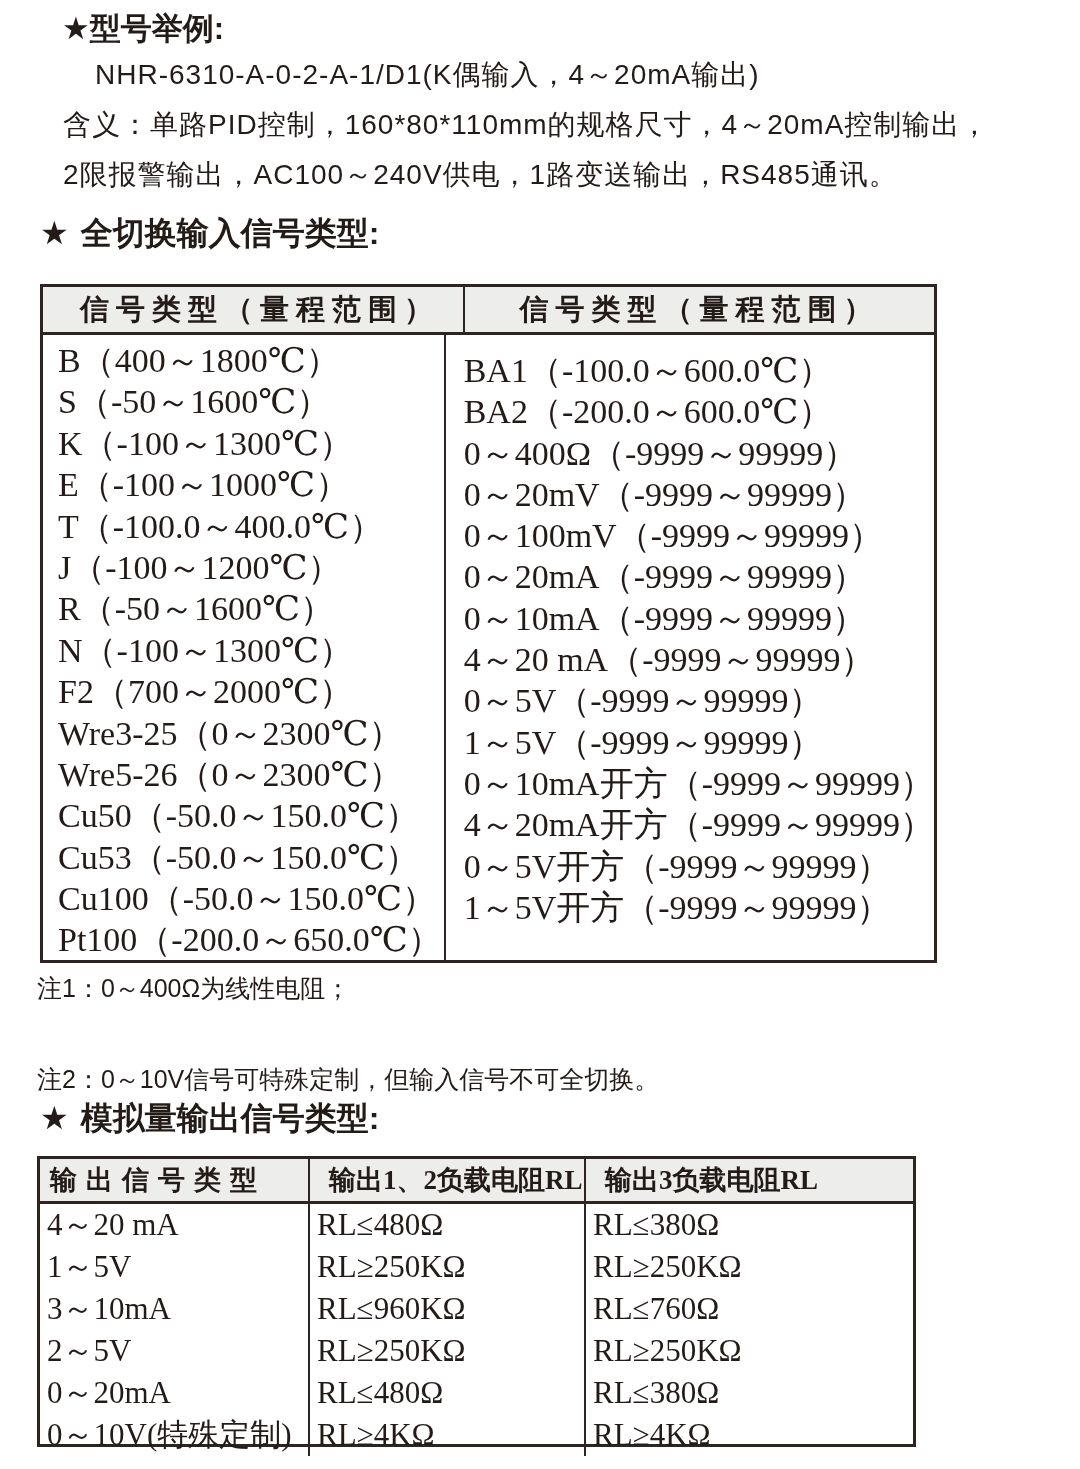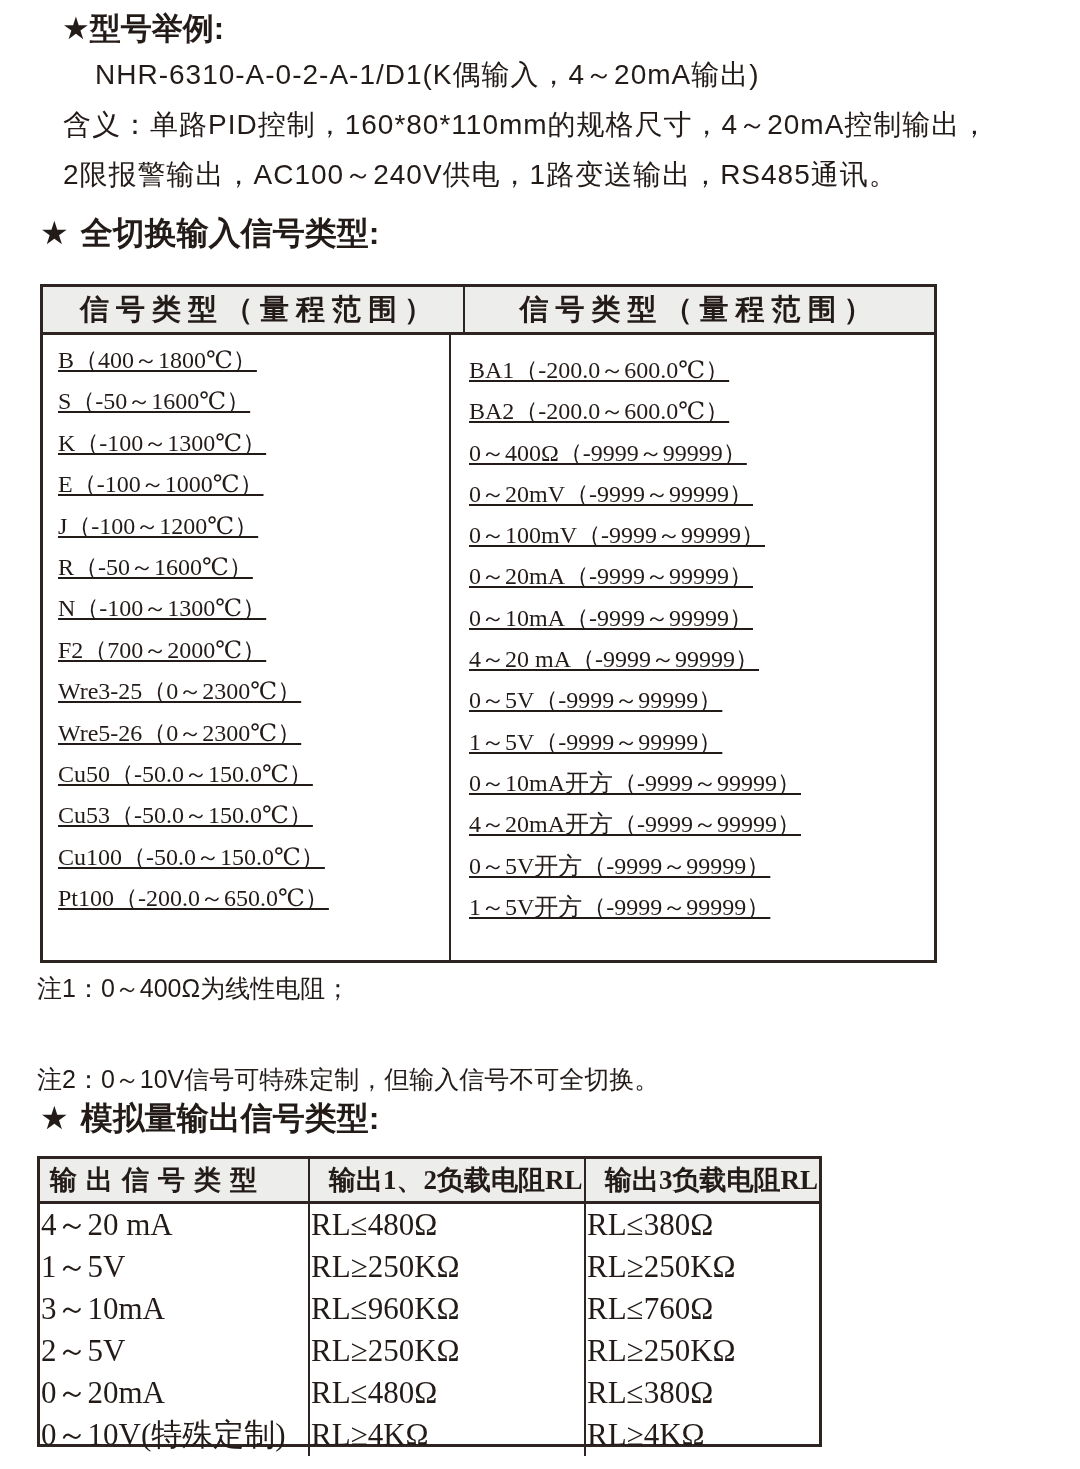"B（400～1800℃）" .t1-col { font-size: 24px -> 34px; text-decoration: underline -> none }
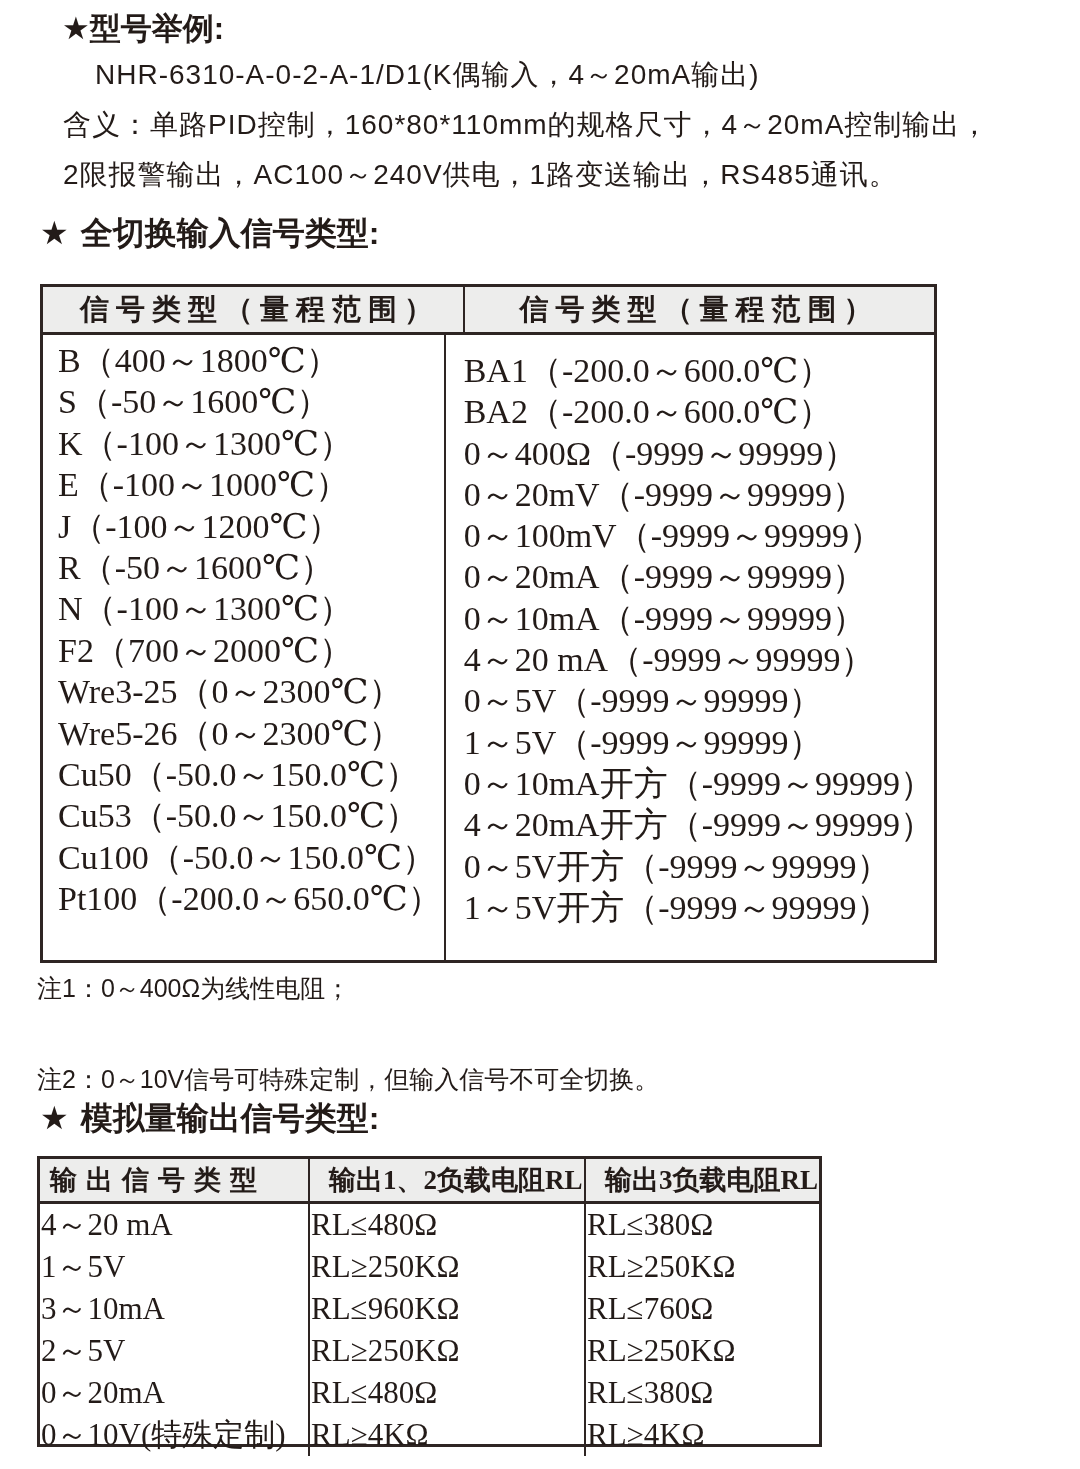"BA1（-200.0～600.0℃）" div.trow { text: -200.0 -> -100.0 }
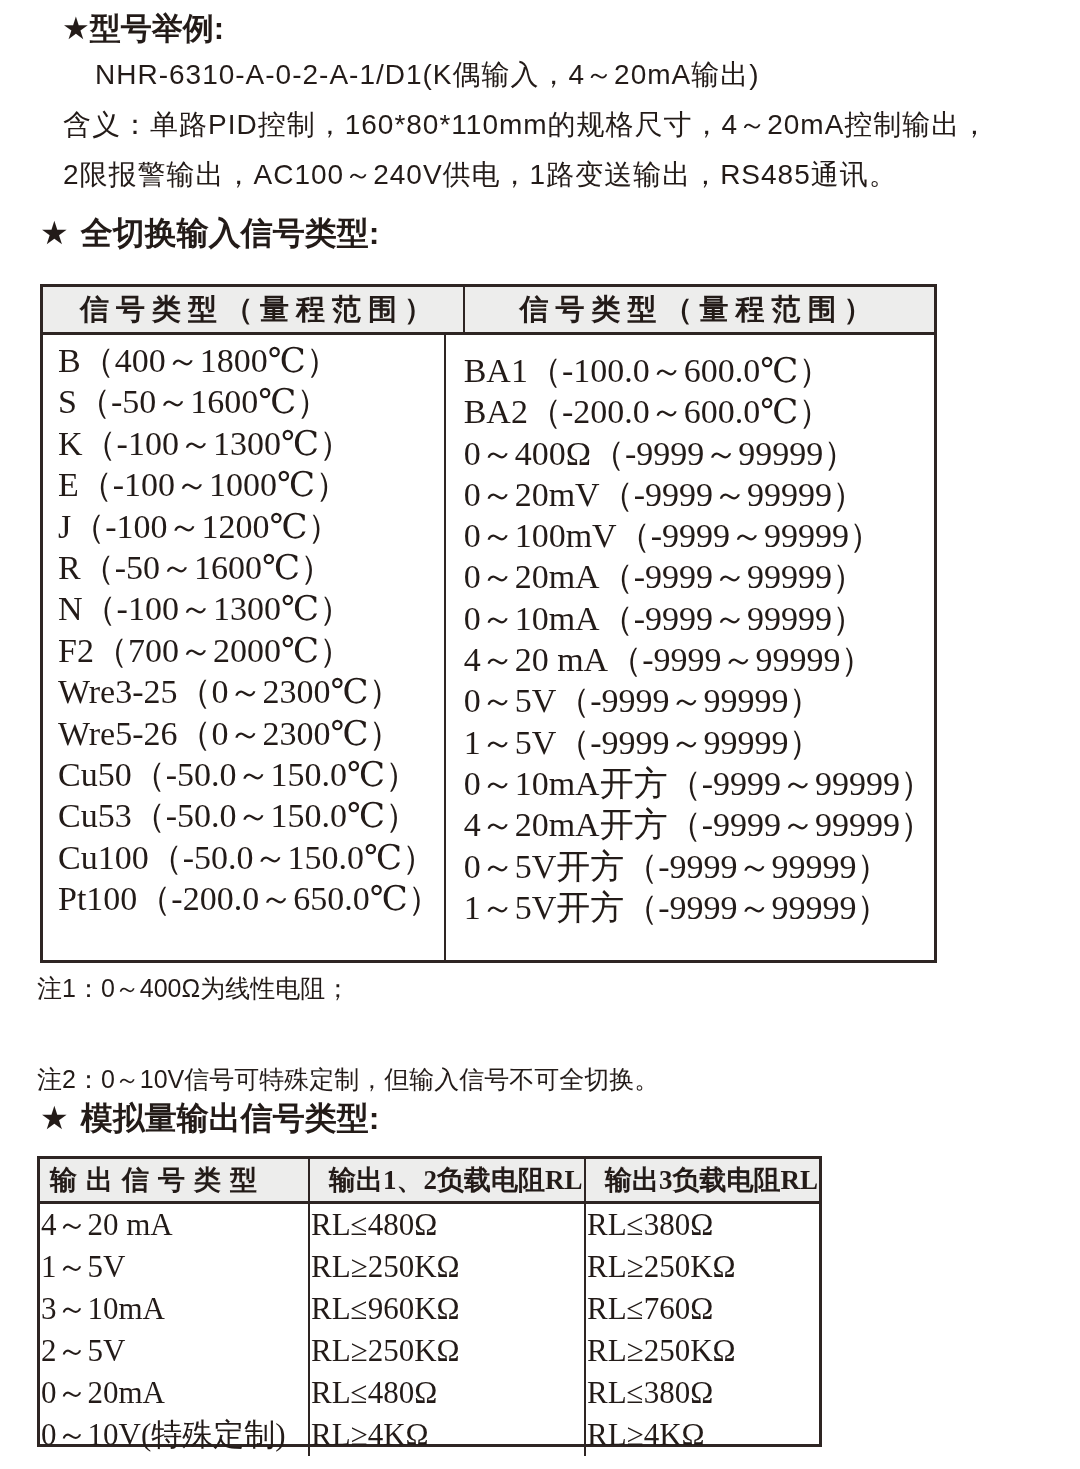"T（-100.0～400.0℃）" div.trow { html: none -> <div>T（-100.0～400.0℃）</div> }
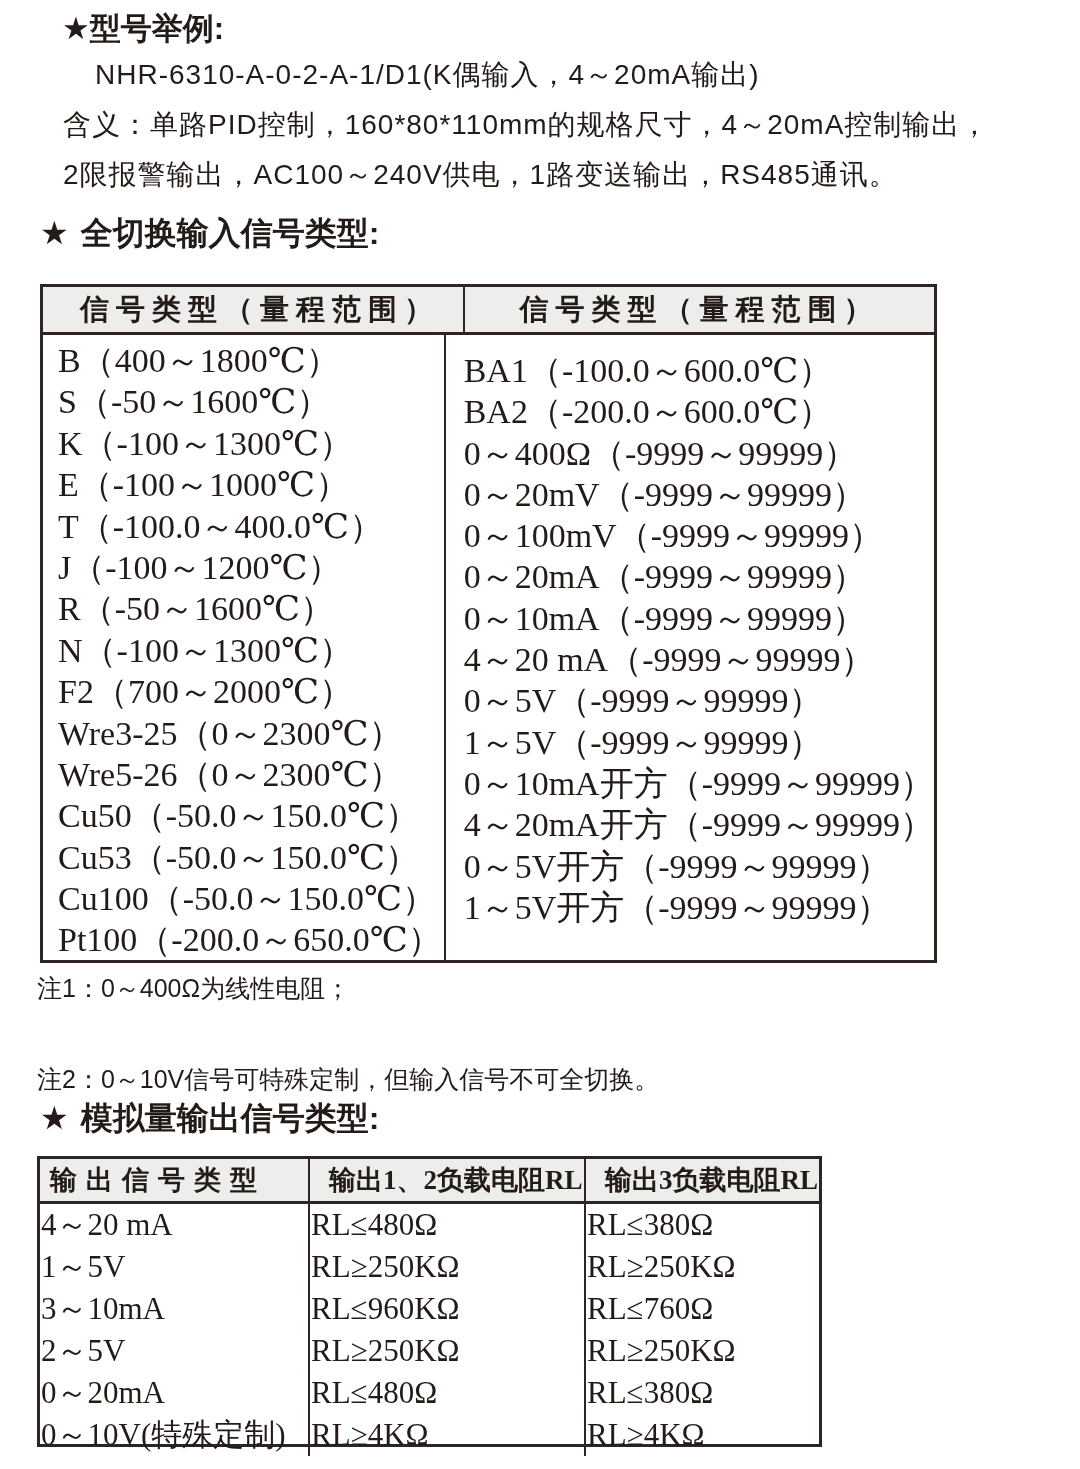"输出信号类型" .t2 { width: 785px -> 879px }
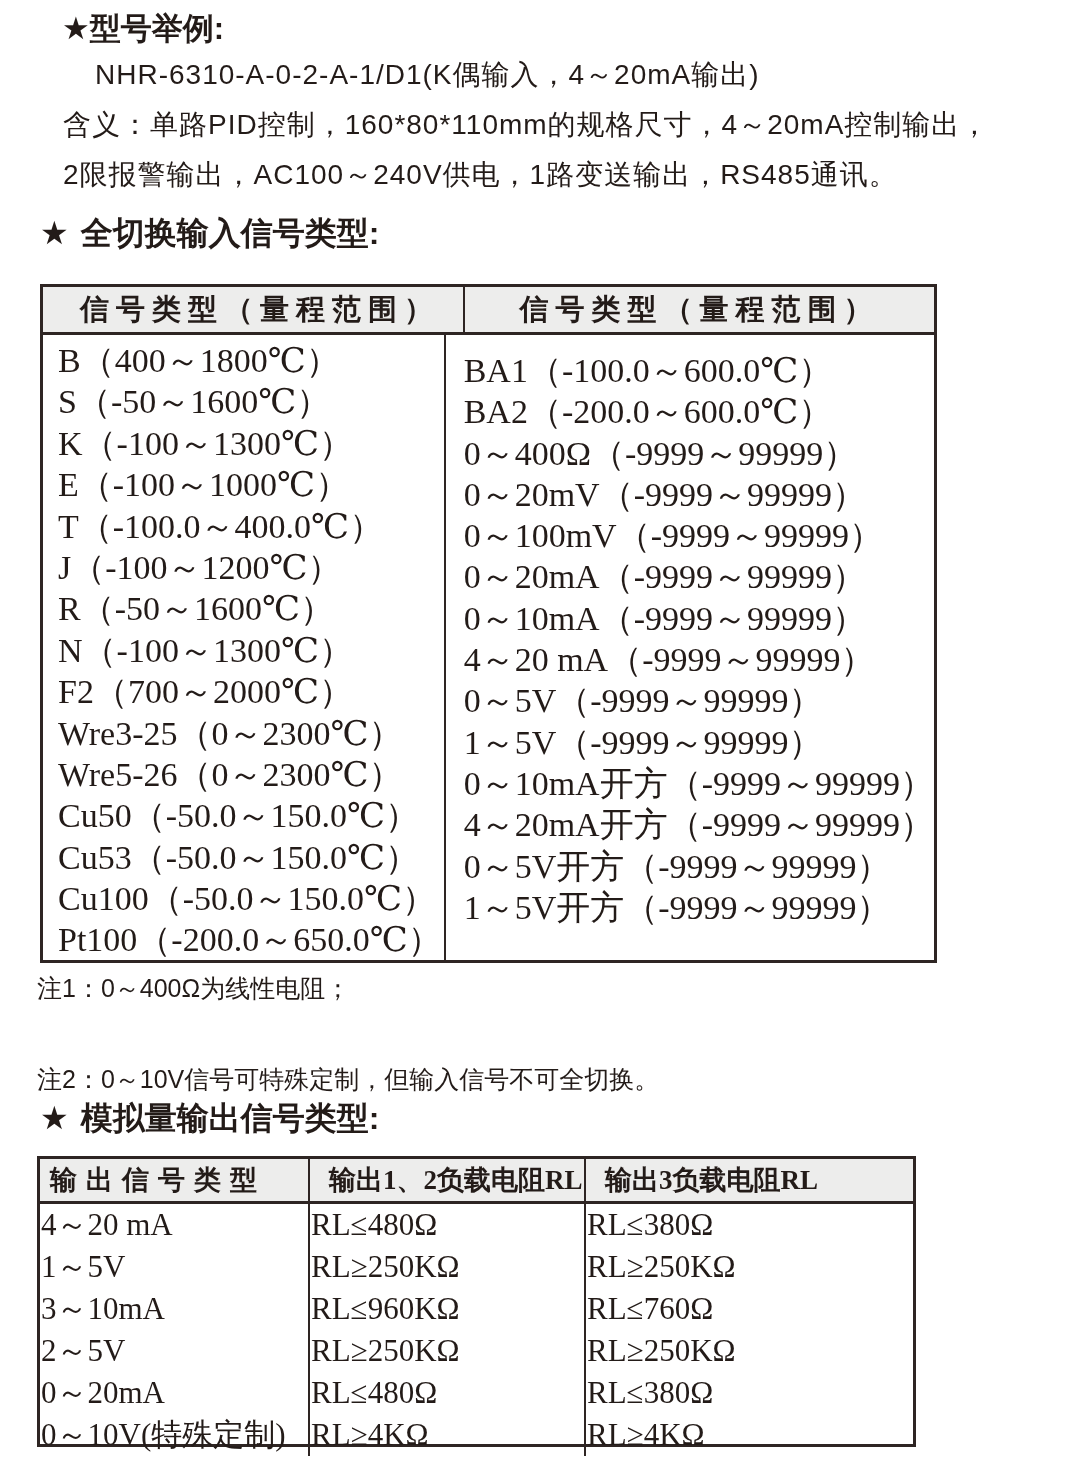"4～20 mA" .t2 .cell { padding-left: 1px -> 7px }
